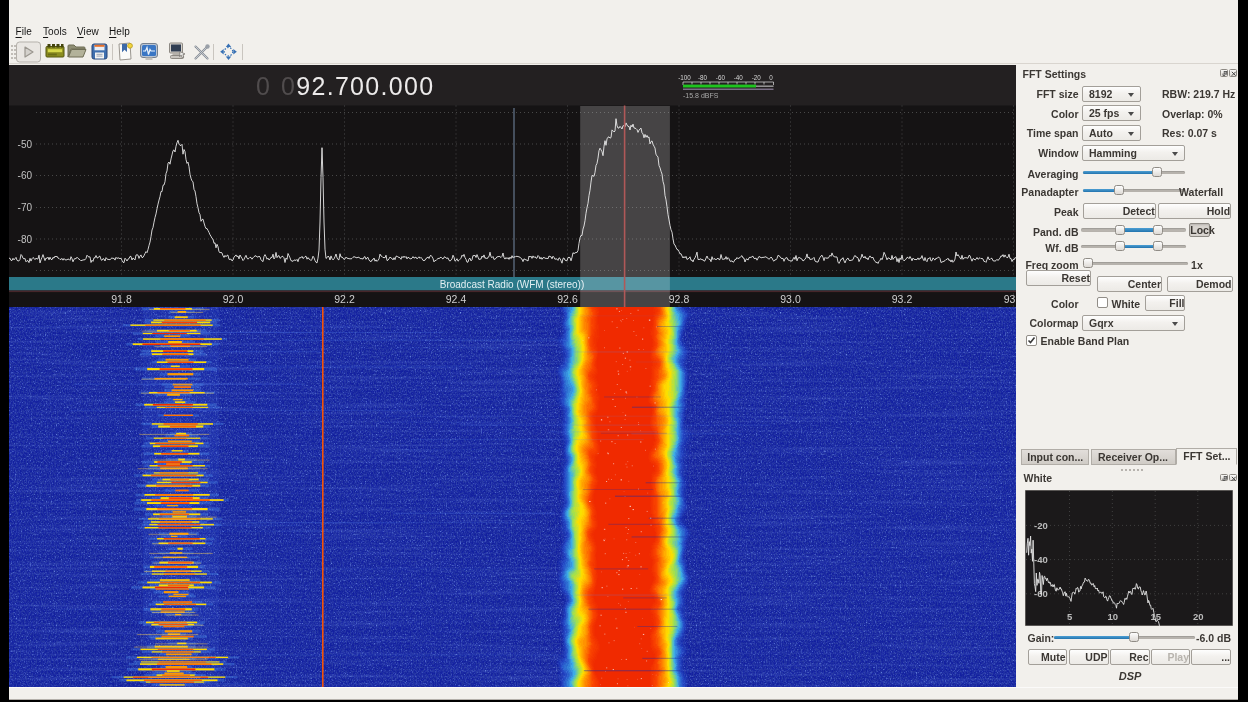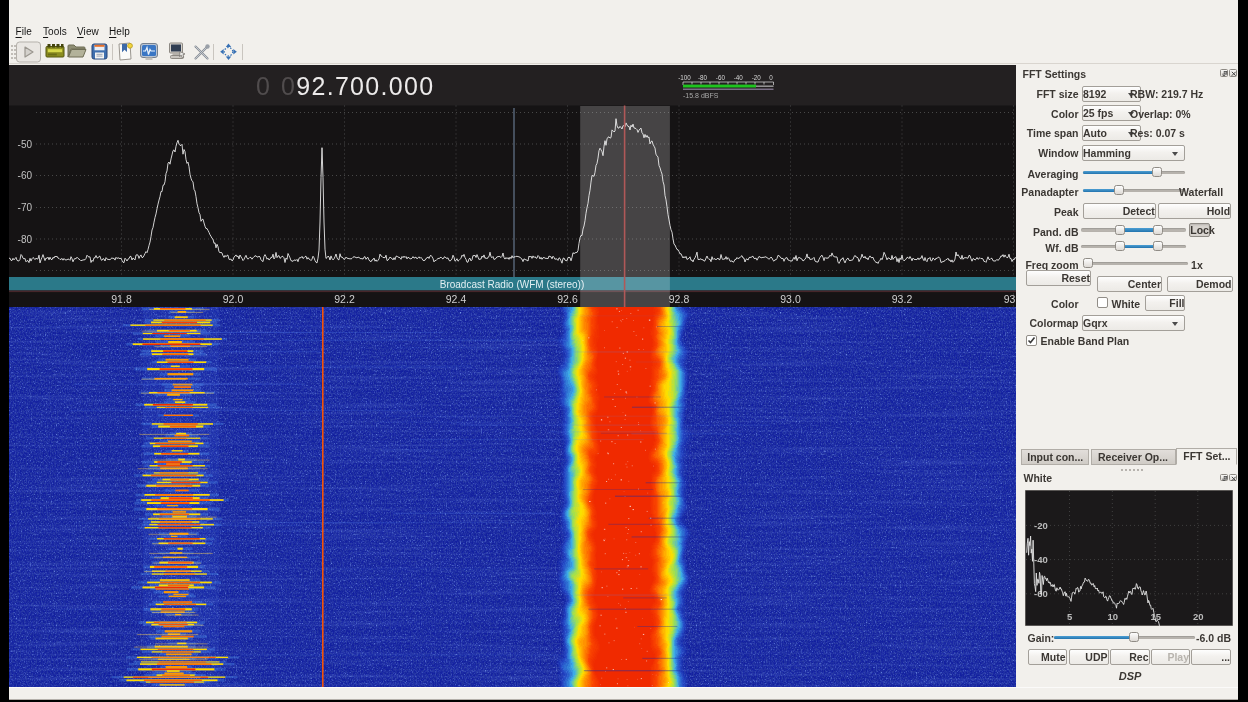"8192" .combo { padding-left: 0 -> 6px }
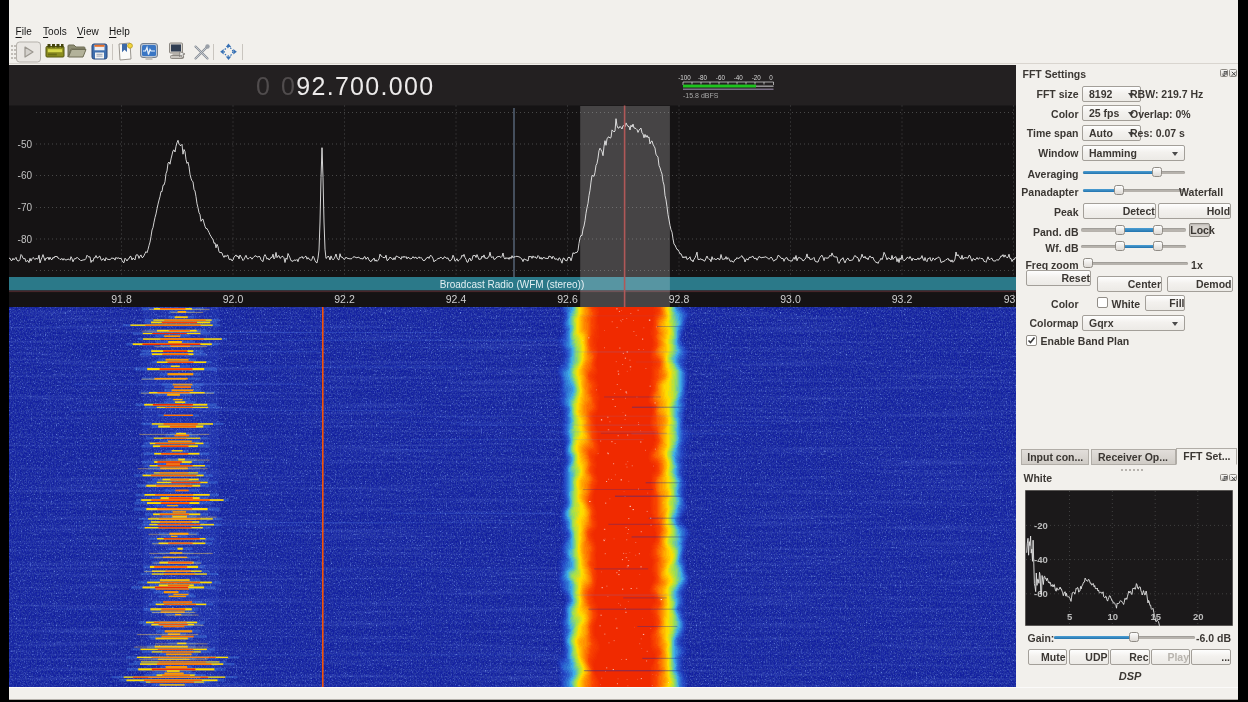"RBW: 219.7 Hz" .rlbl { left: 114px -> 146px }
